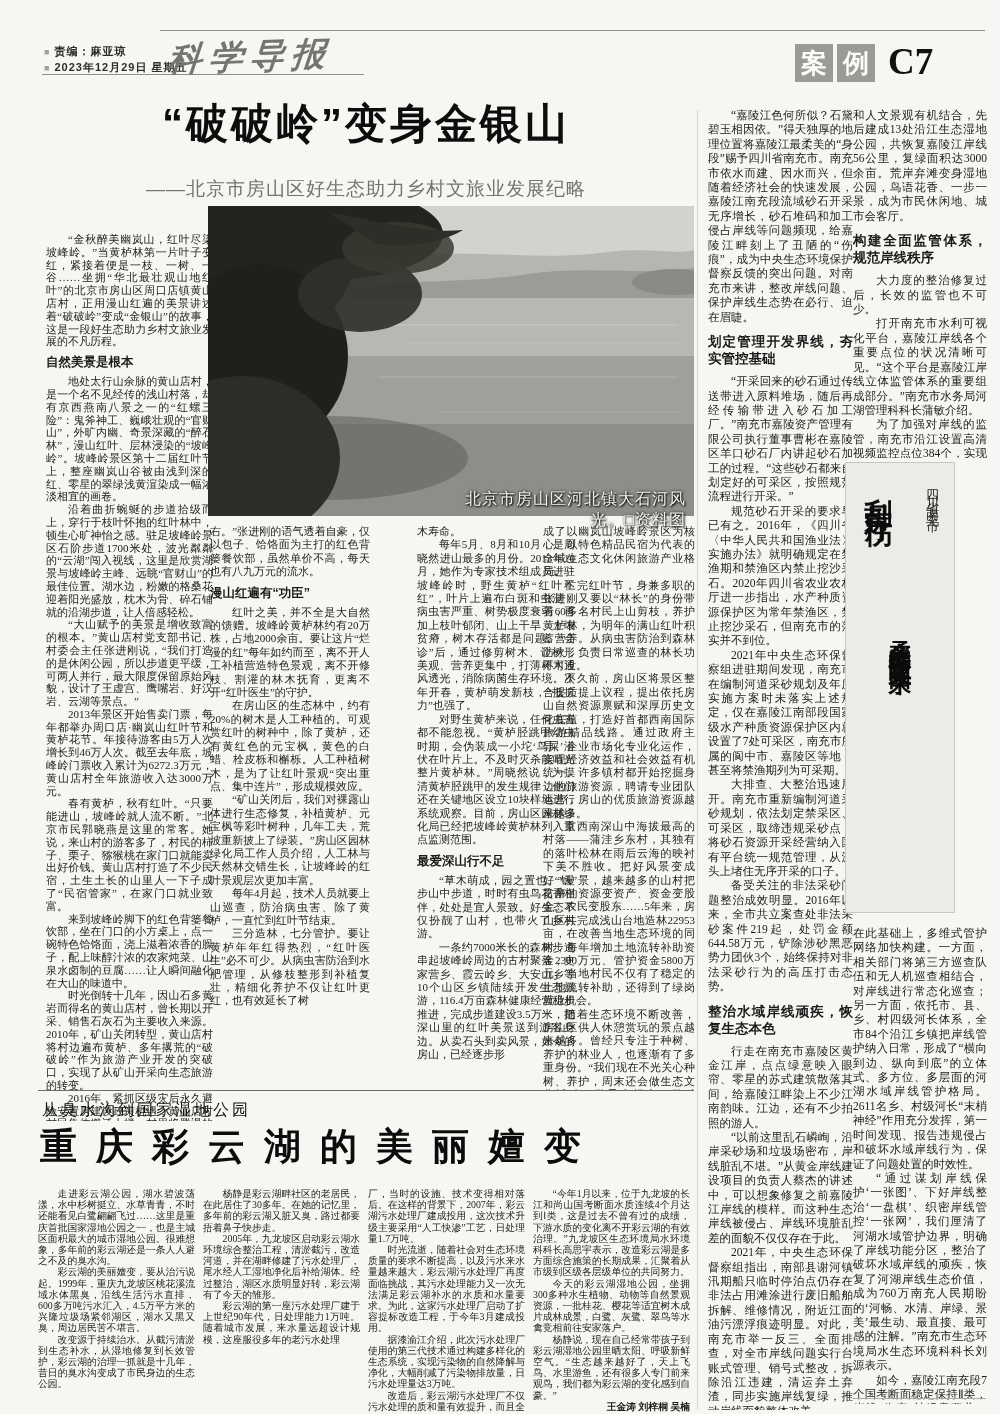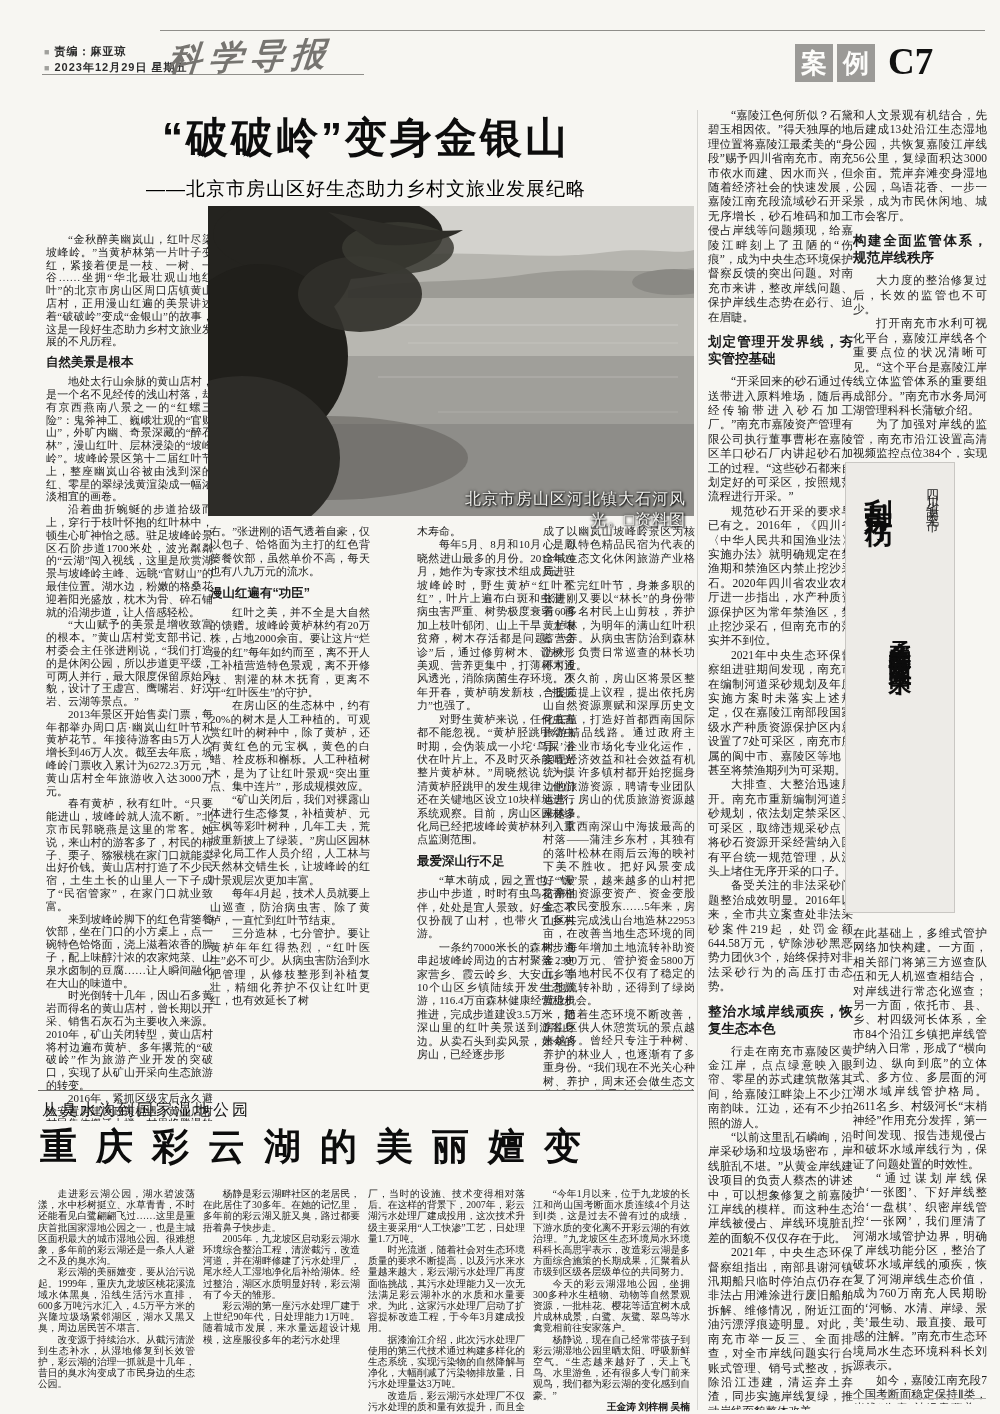"“破破岭”变身金银山" #m-headline { top: 110px -> 96px }
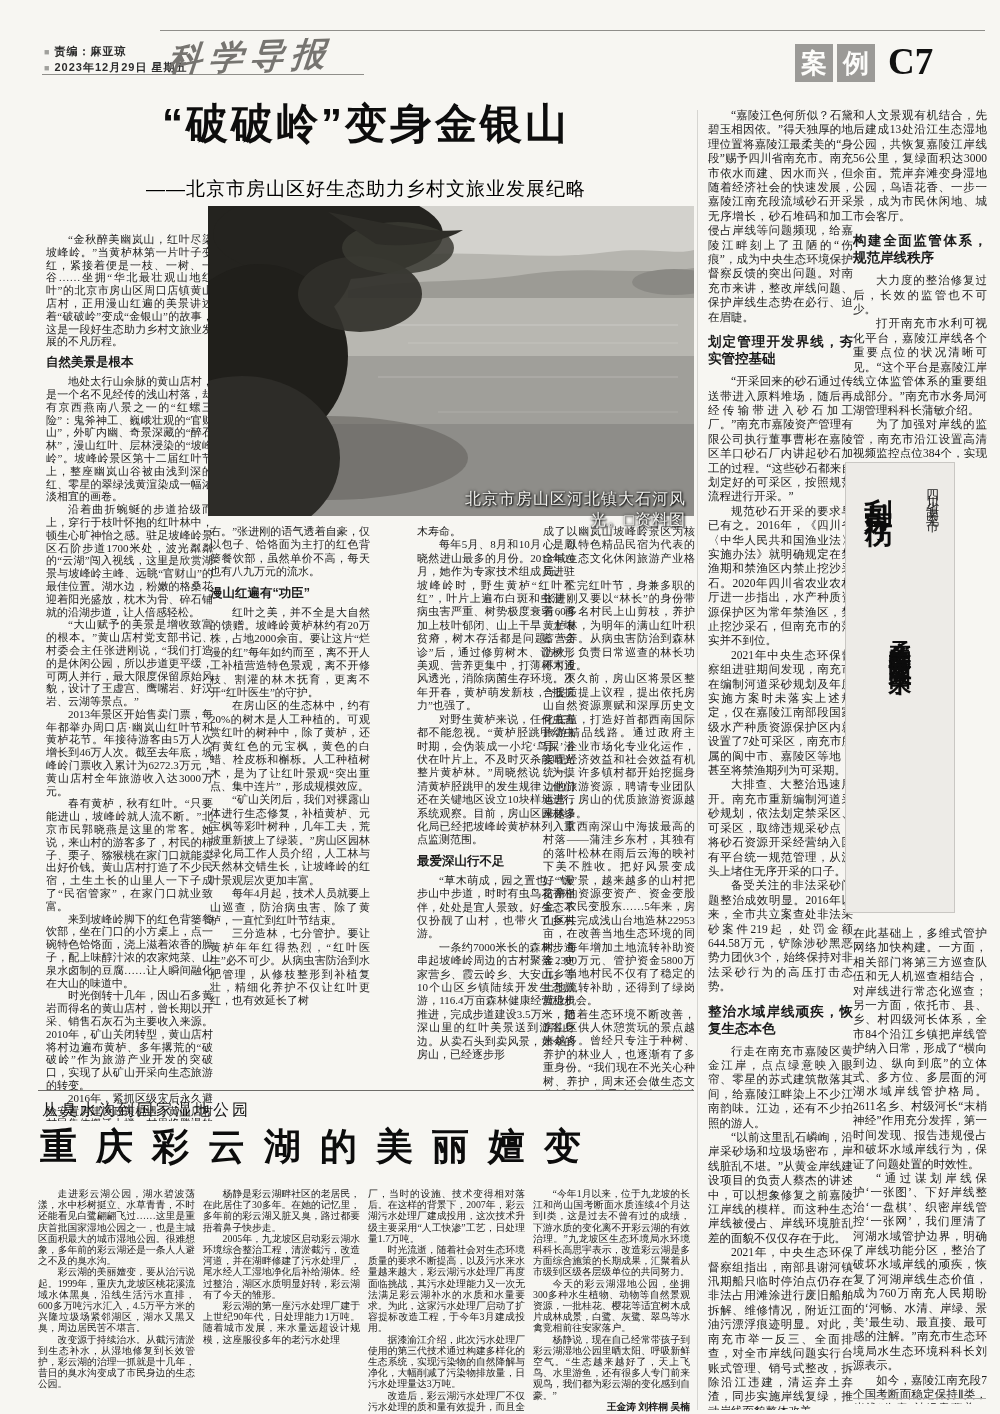"——北京市房山区好生态助力乡村文旅业发展纪略" #m-subtitle { color: #000000 -> #737373 }
